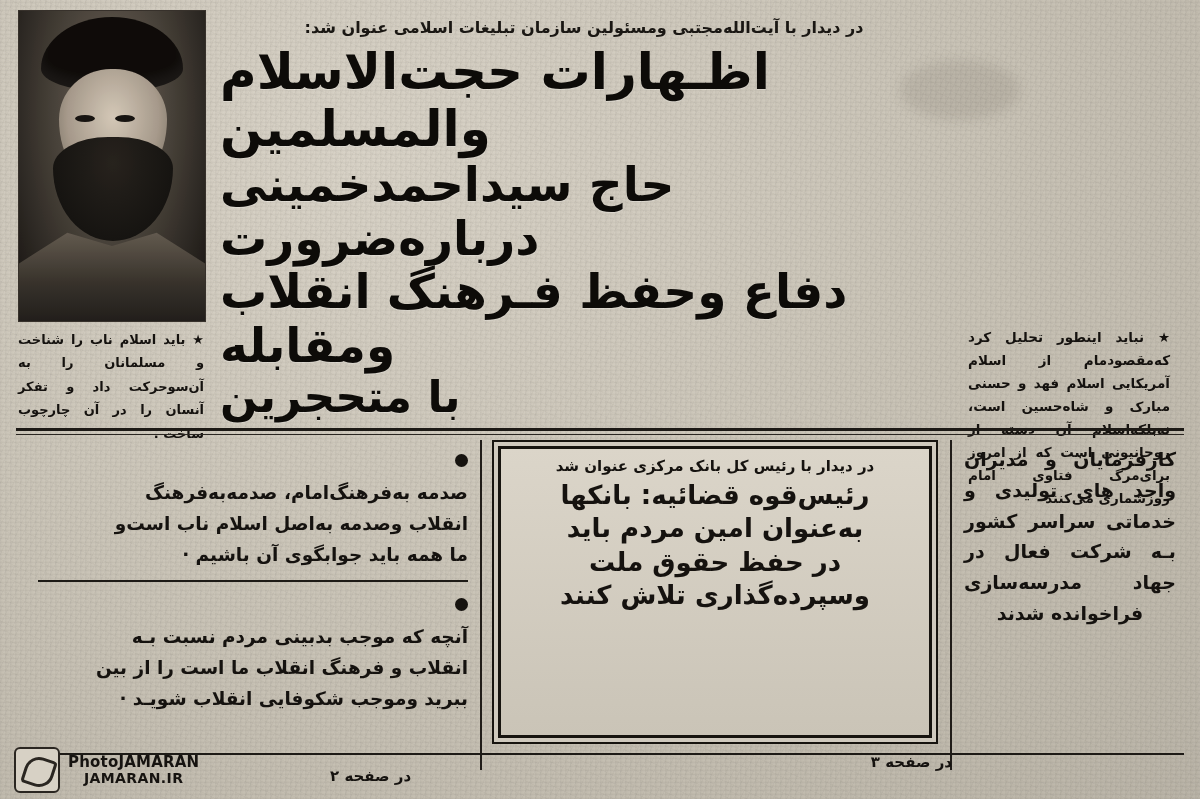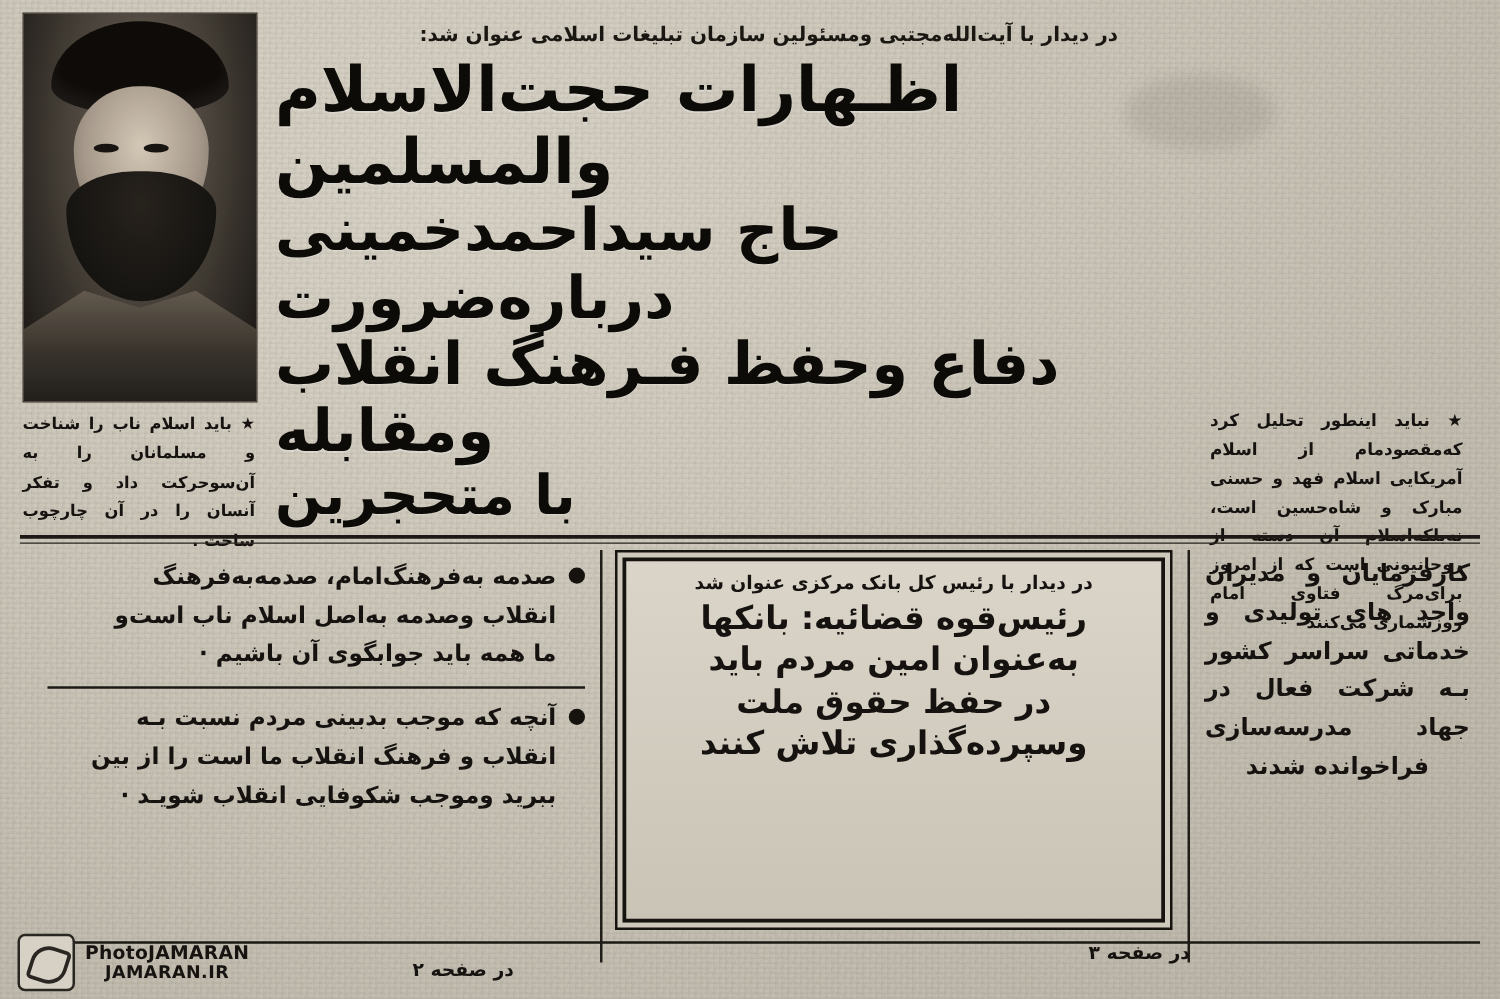"در دیدار با آیت‌اللهمجتبی ومسئولین" .kicker { right: 215px -> 246px }
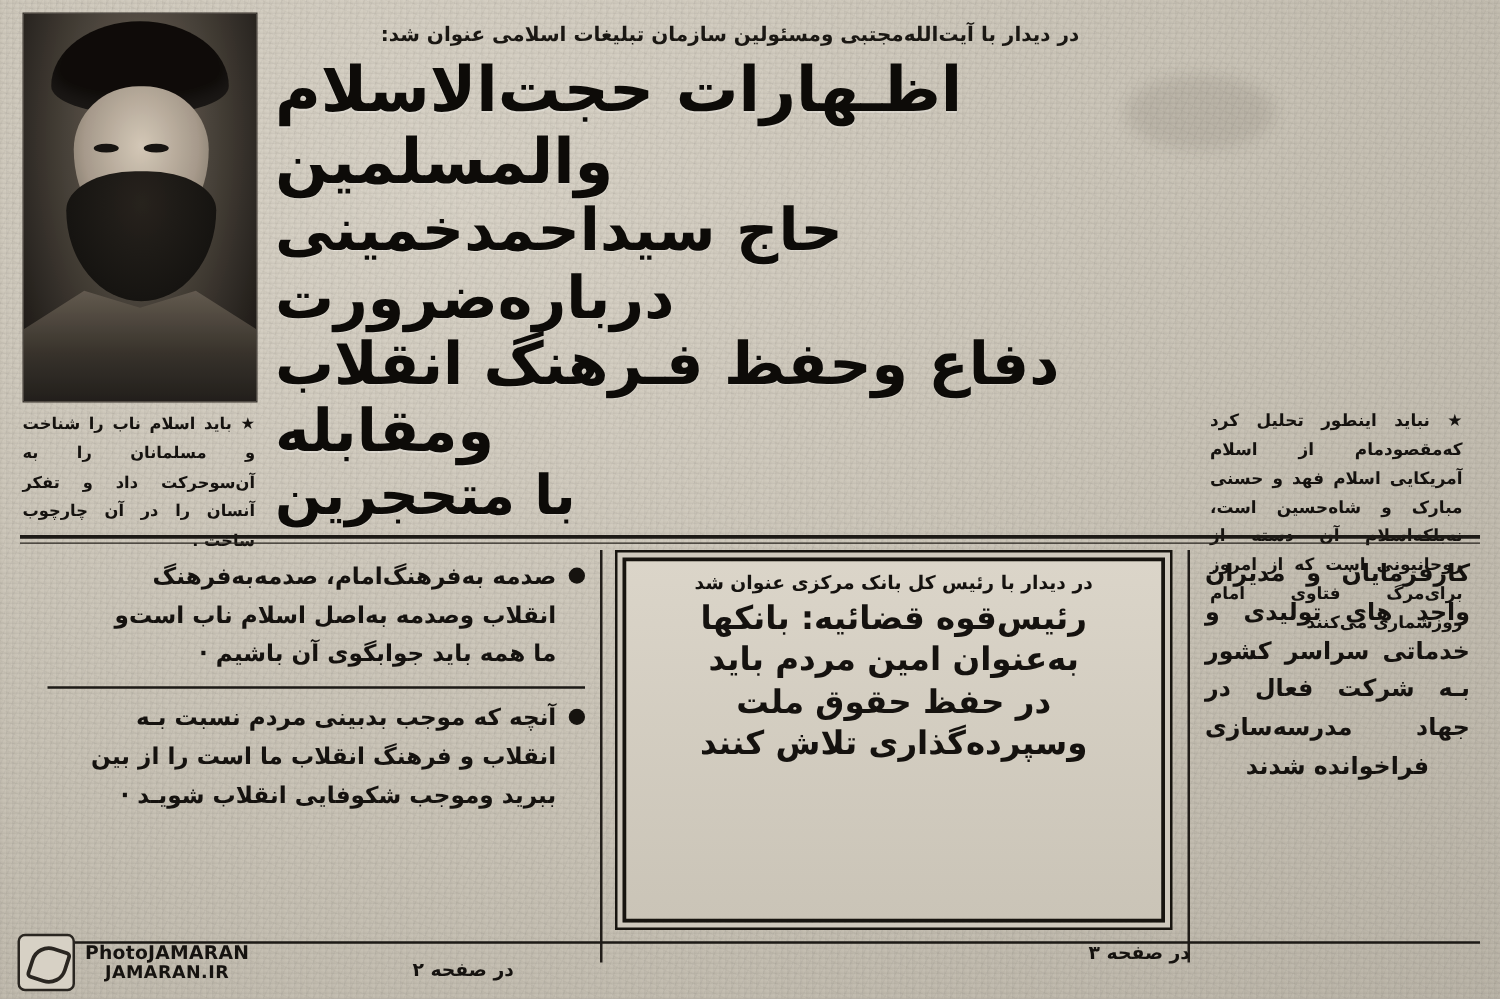"صدمه به‌فرهنگ‌امام، صدمه‌به‌فرهنگ" .bullet-item { flex-direction: row -> column }
